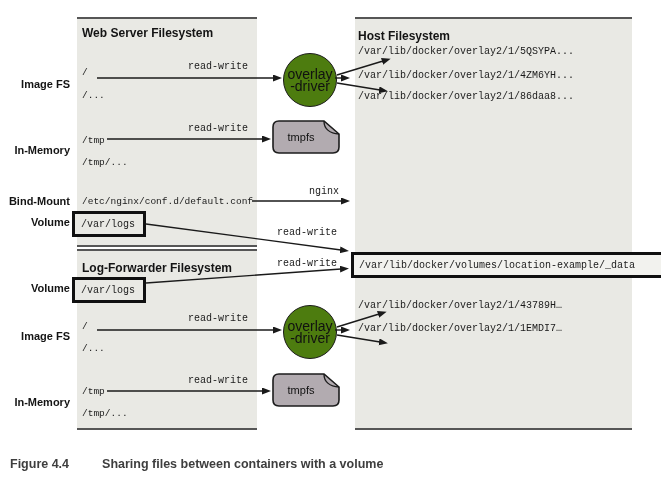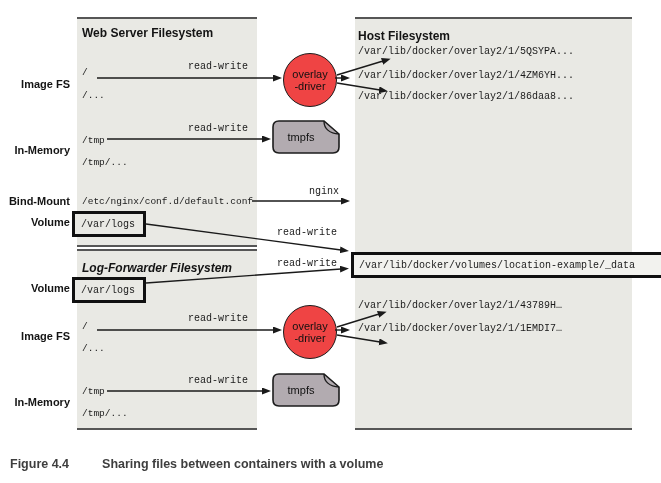"overlay" .circle-node { background: #ef4444 -> #4d7c0f; font-size: 11px -> 14px }
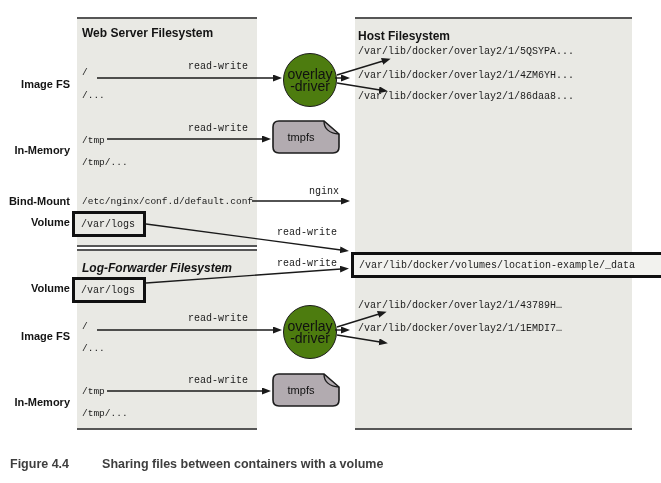"Log-Forwarder Filesystem" div.panel-title { font-style: italic -> none }
